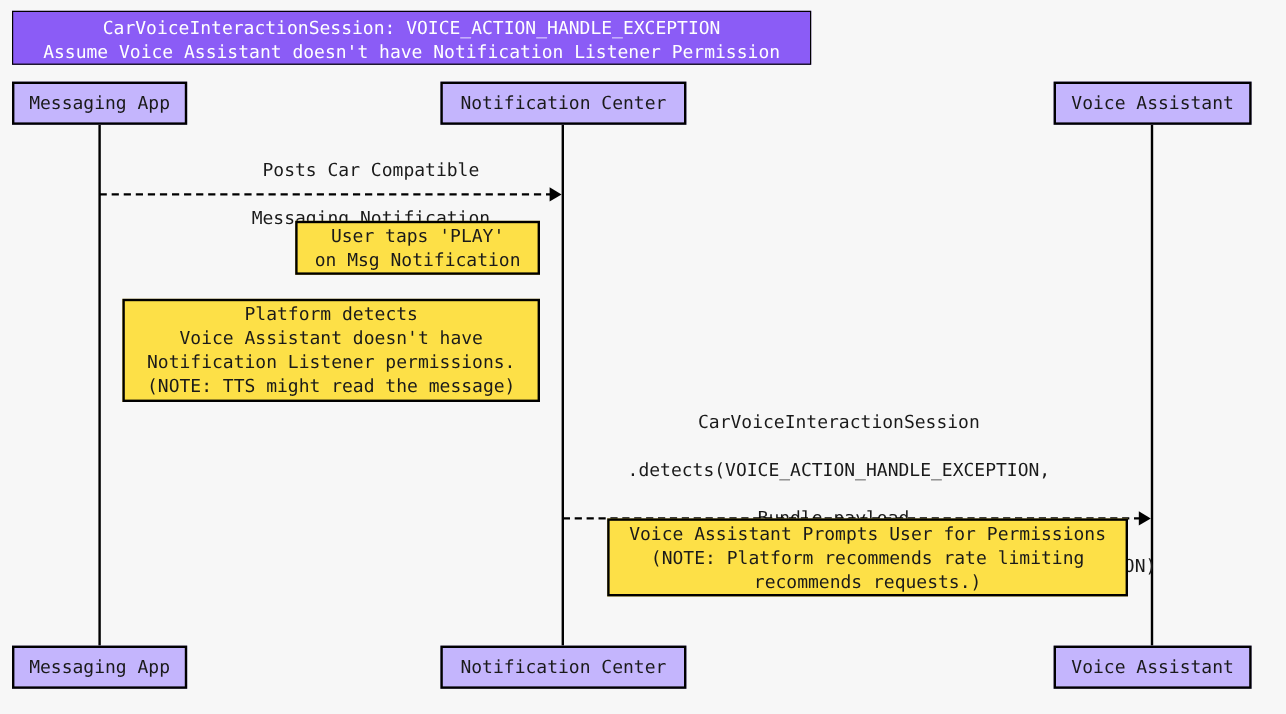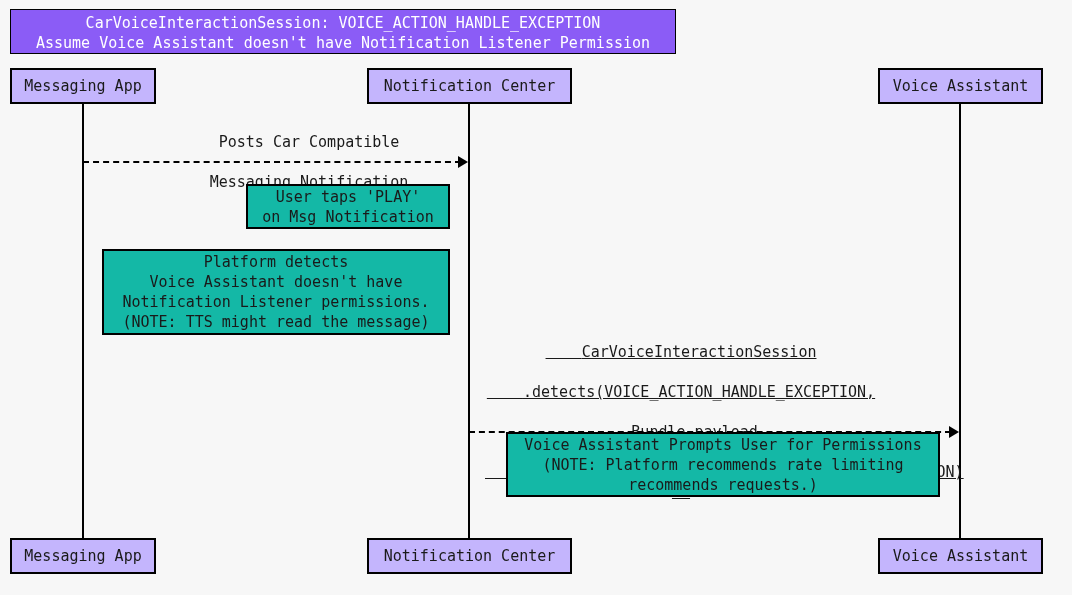"User taps 'PLAY'" .note-box { background: #14b8a6 -> #fde047 }
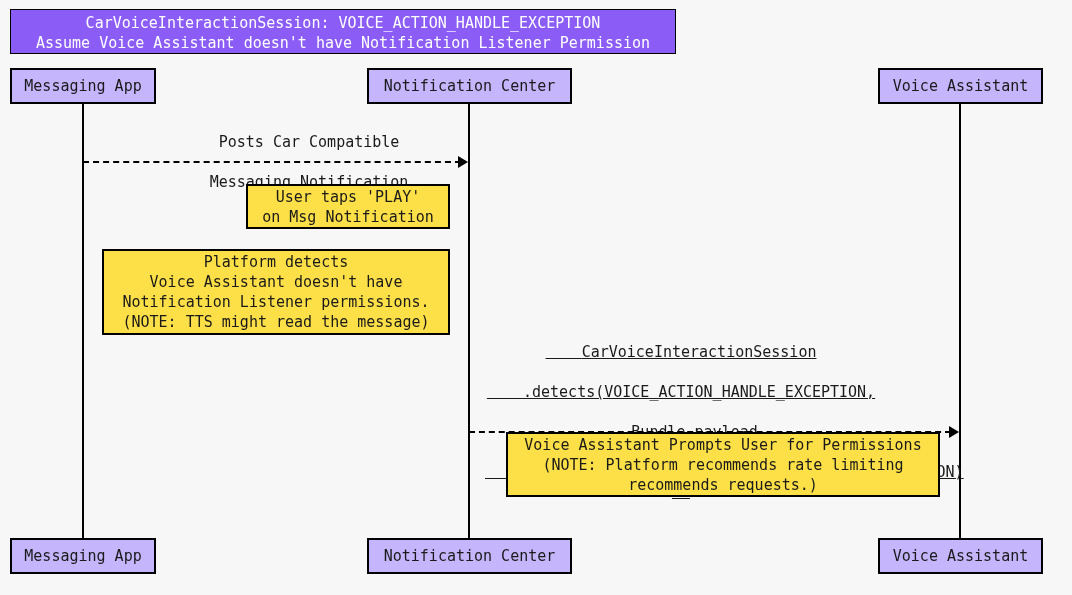"CarVoiceInteractionSession" div.message-label { text-decoration: underline -> none }
